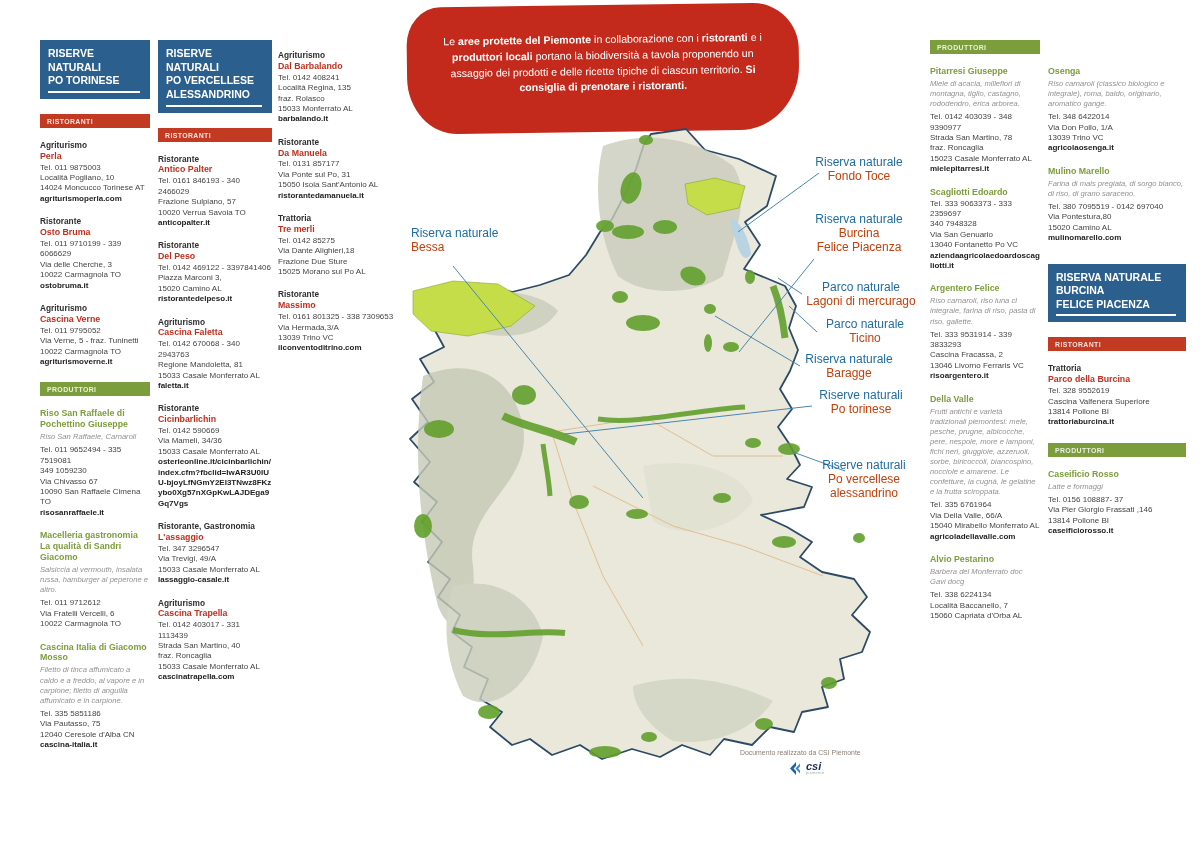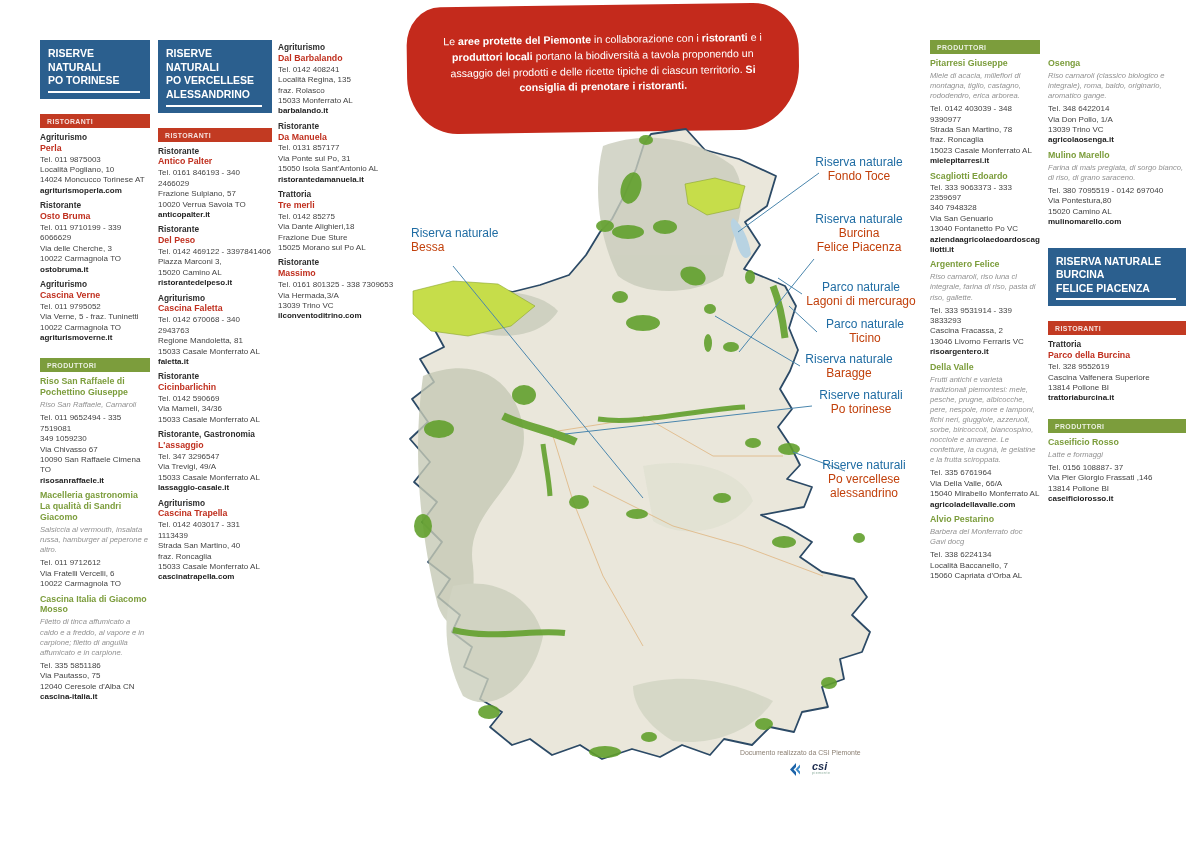"Agriturismo" .entry { margin-top: 4px -> 12px }
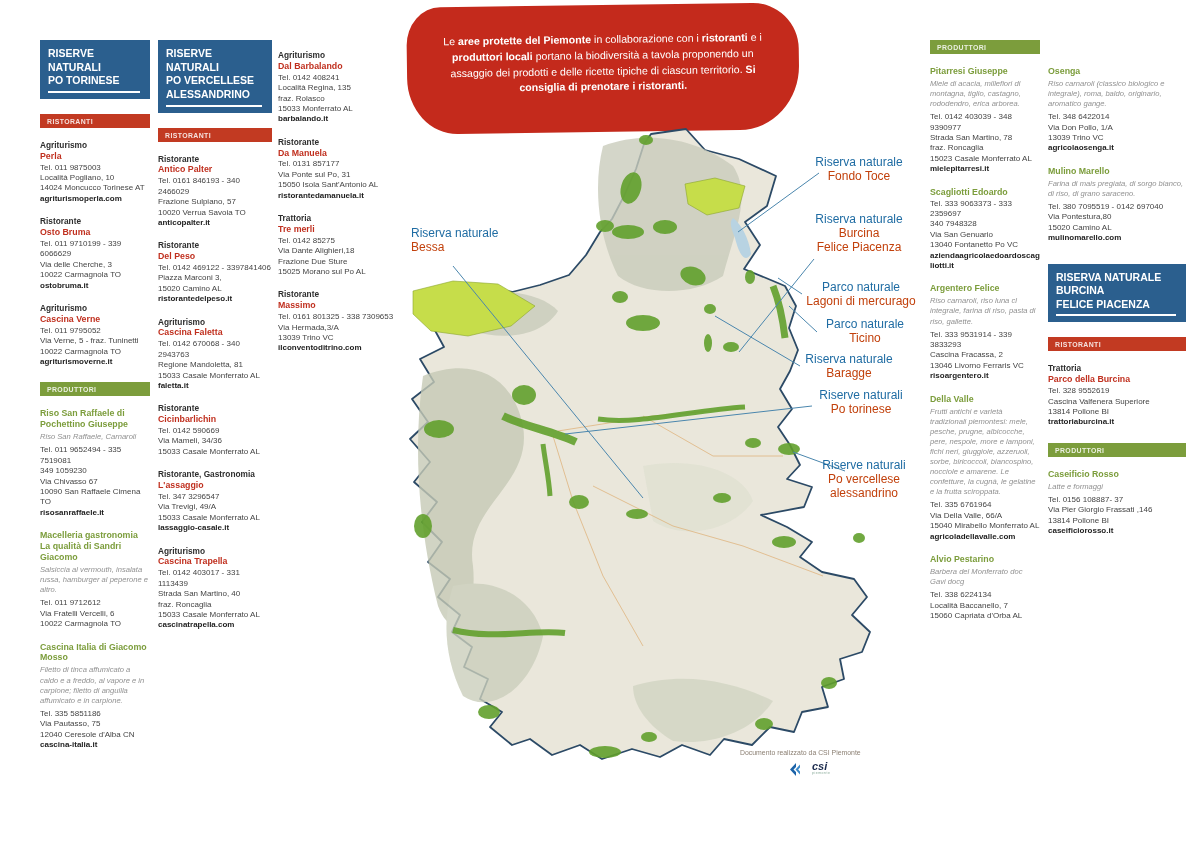"osterieonline.it/cicinbarlichin/index.cf" div.site { html: none -> <div>osterieonline.it/cicinbarlichin/index.cfm?fbclid=IwAR3U0IUU-bjoyLfNGmY2EI3TNwz8FKzybo0Xg57nXGpKwLAJDEga9Gq7Vgs</div> }
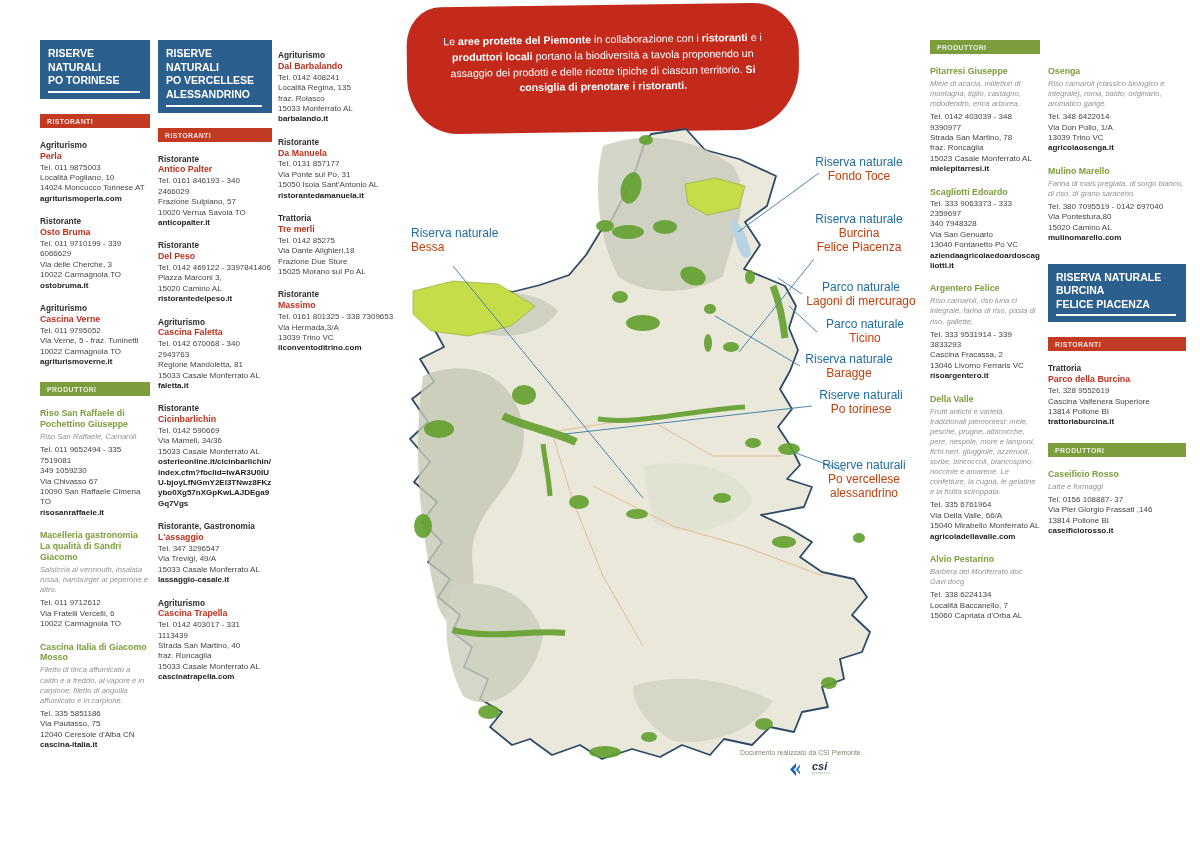"csi" #csilogo { align-items: flex-end -> center; gap: 10px -> 4px }
